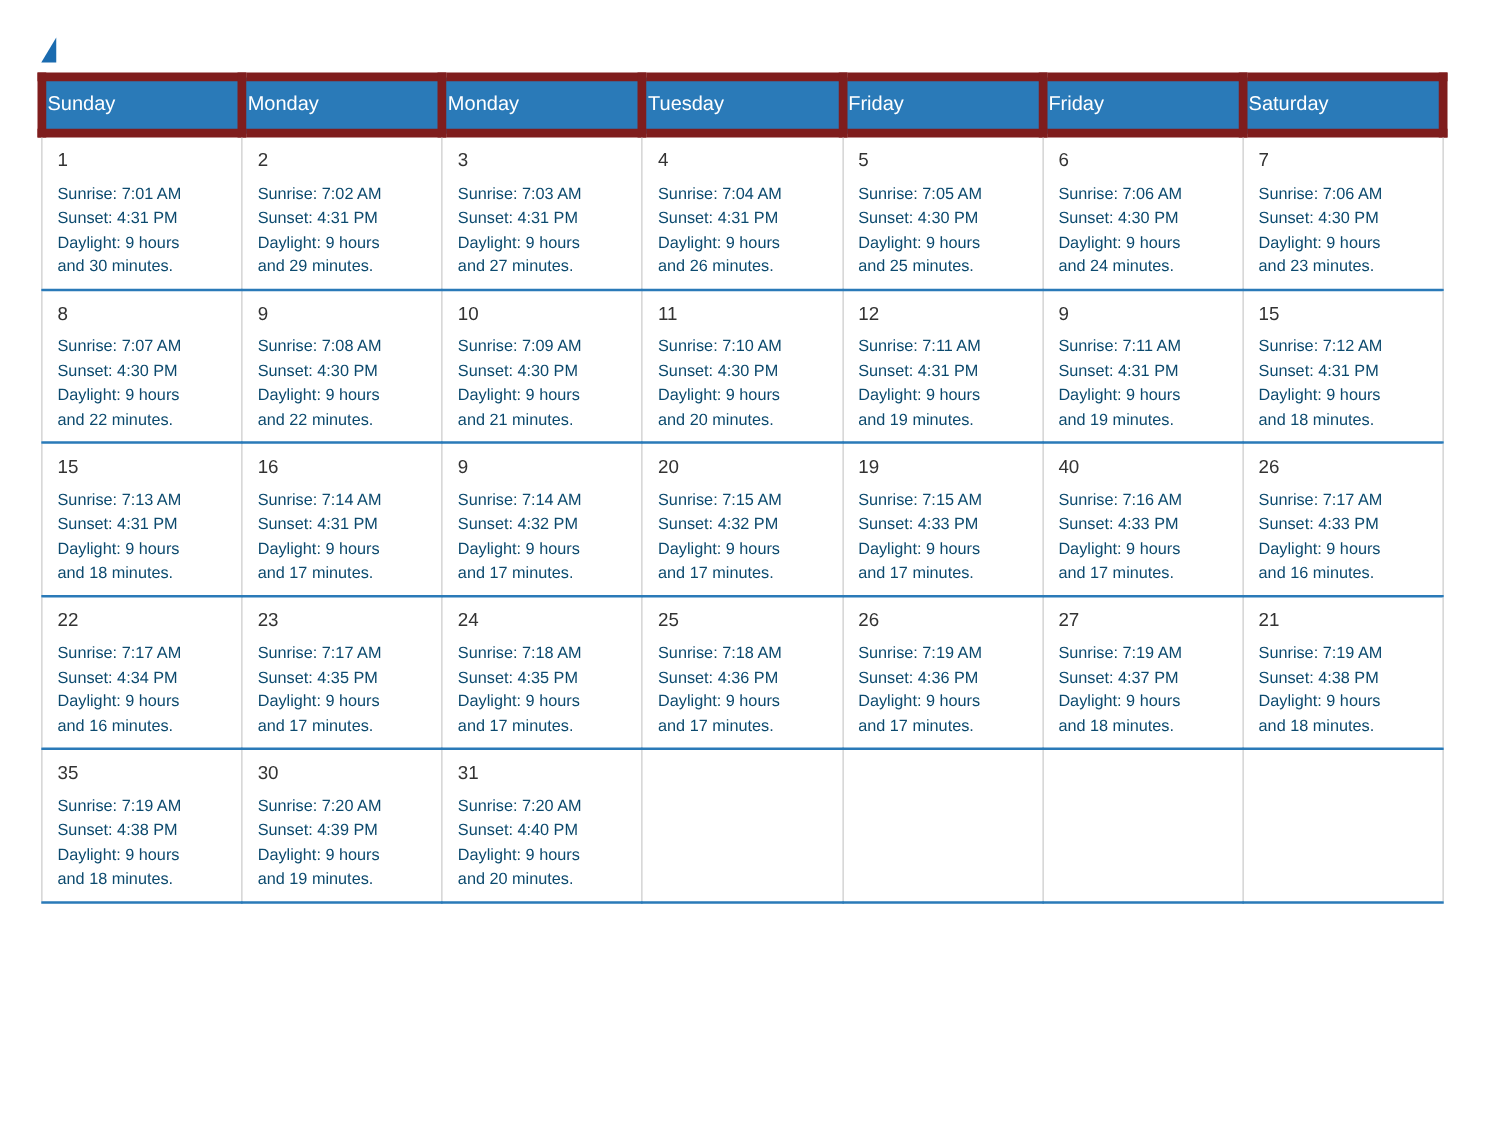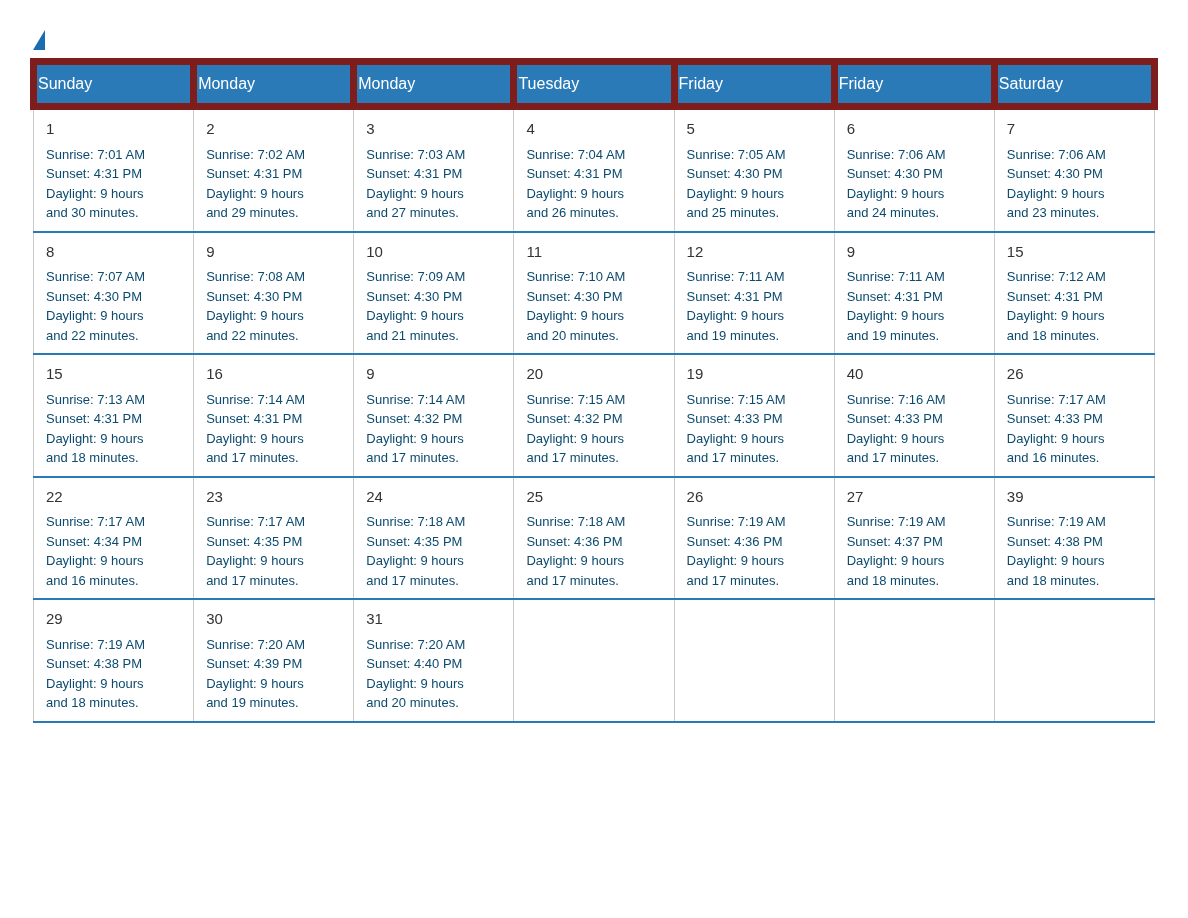"39" span.day-num { text: 39 -> 21 }
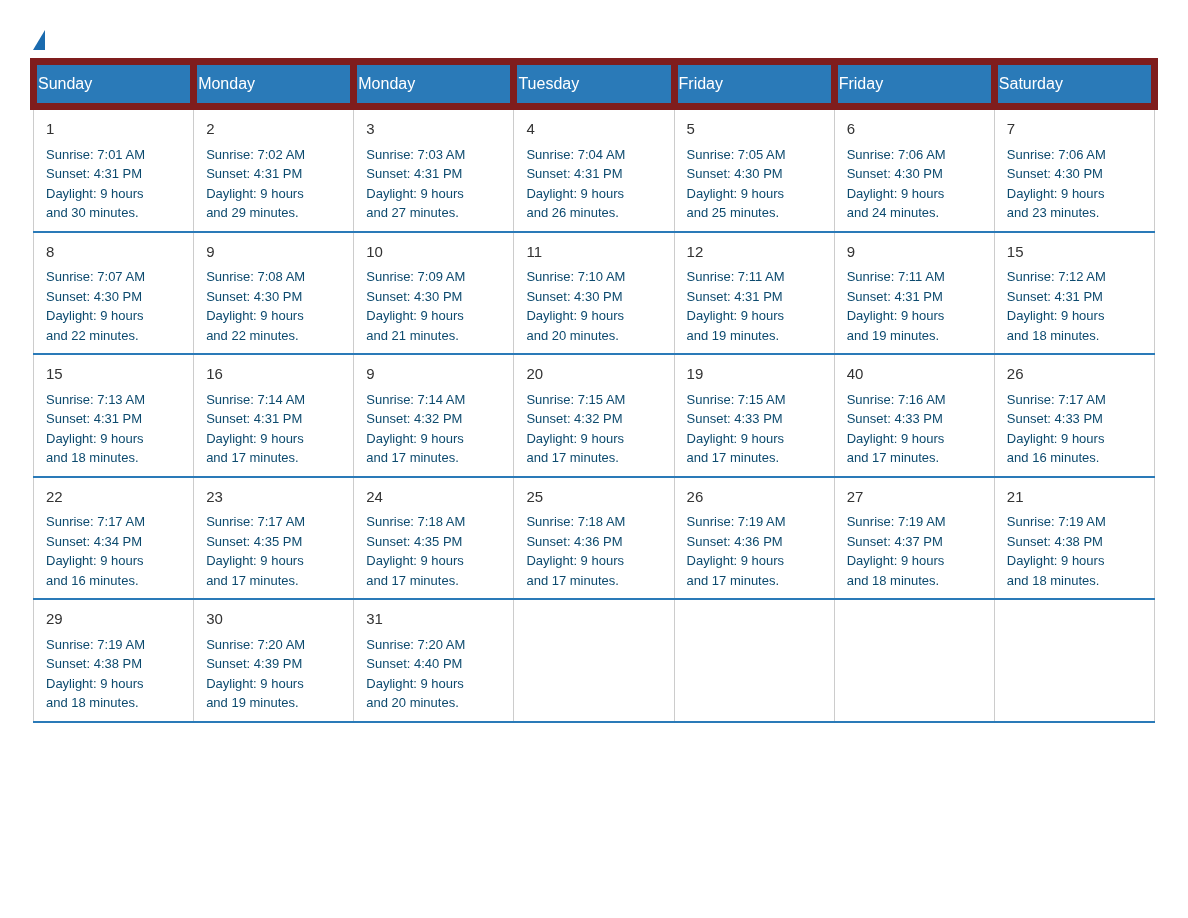"29" span.day-num { text: 29 -> 35 }
